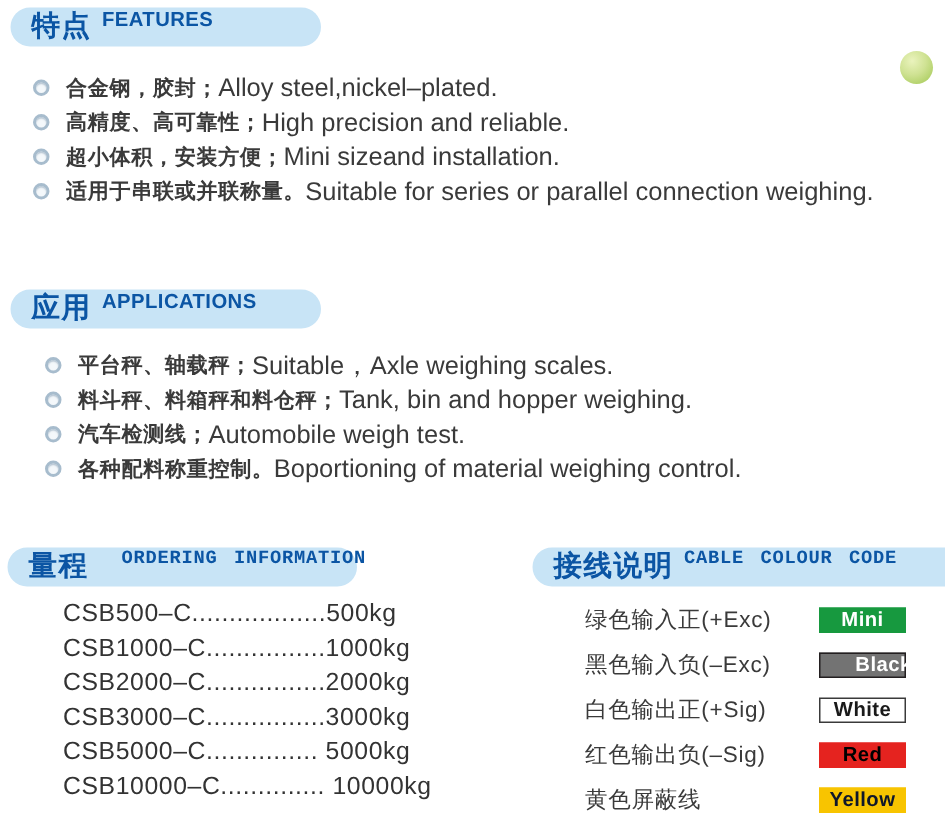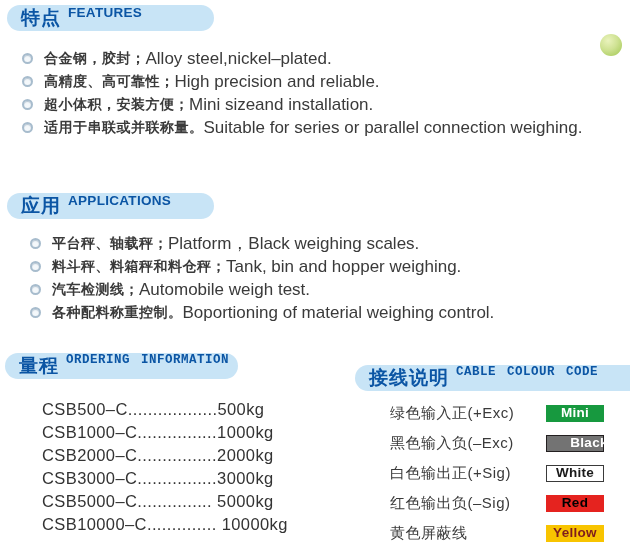"Platform，Black weighing scales." span.en { text: Platform，Black -> Suitable，Axle }
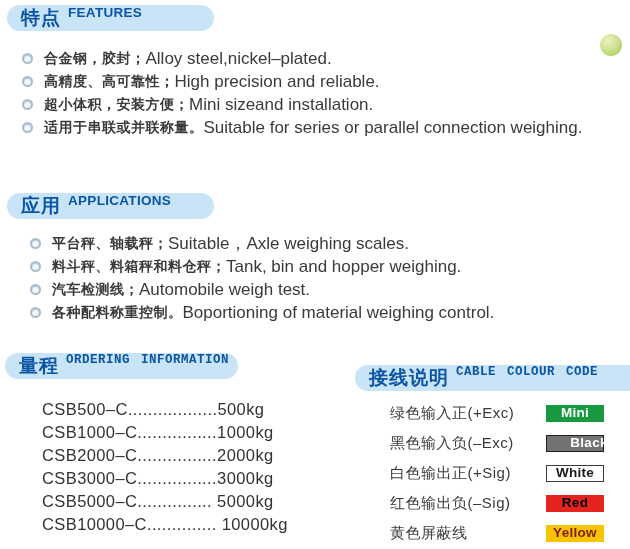"量程" div.pill { gap: none -> 15px; top: 353px -> 365px }
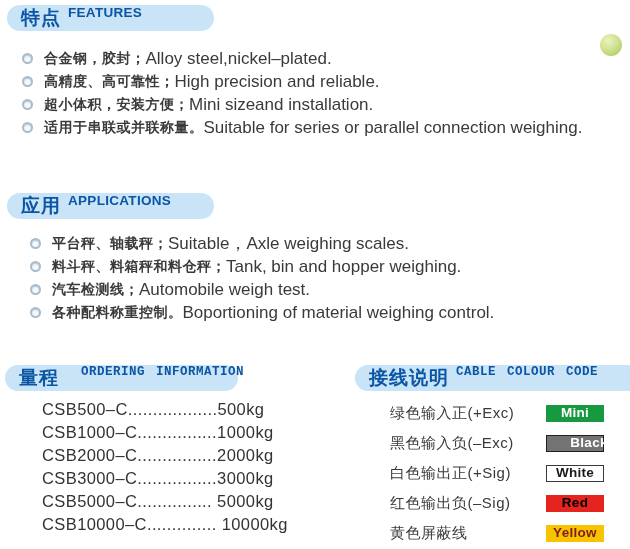"Yellow" span.badge { color: #7f1d1d -> #0f172a }
